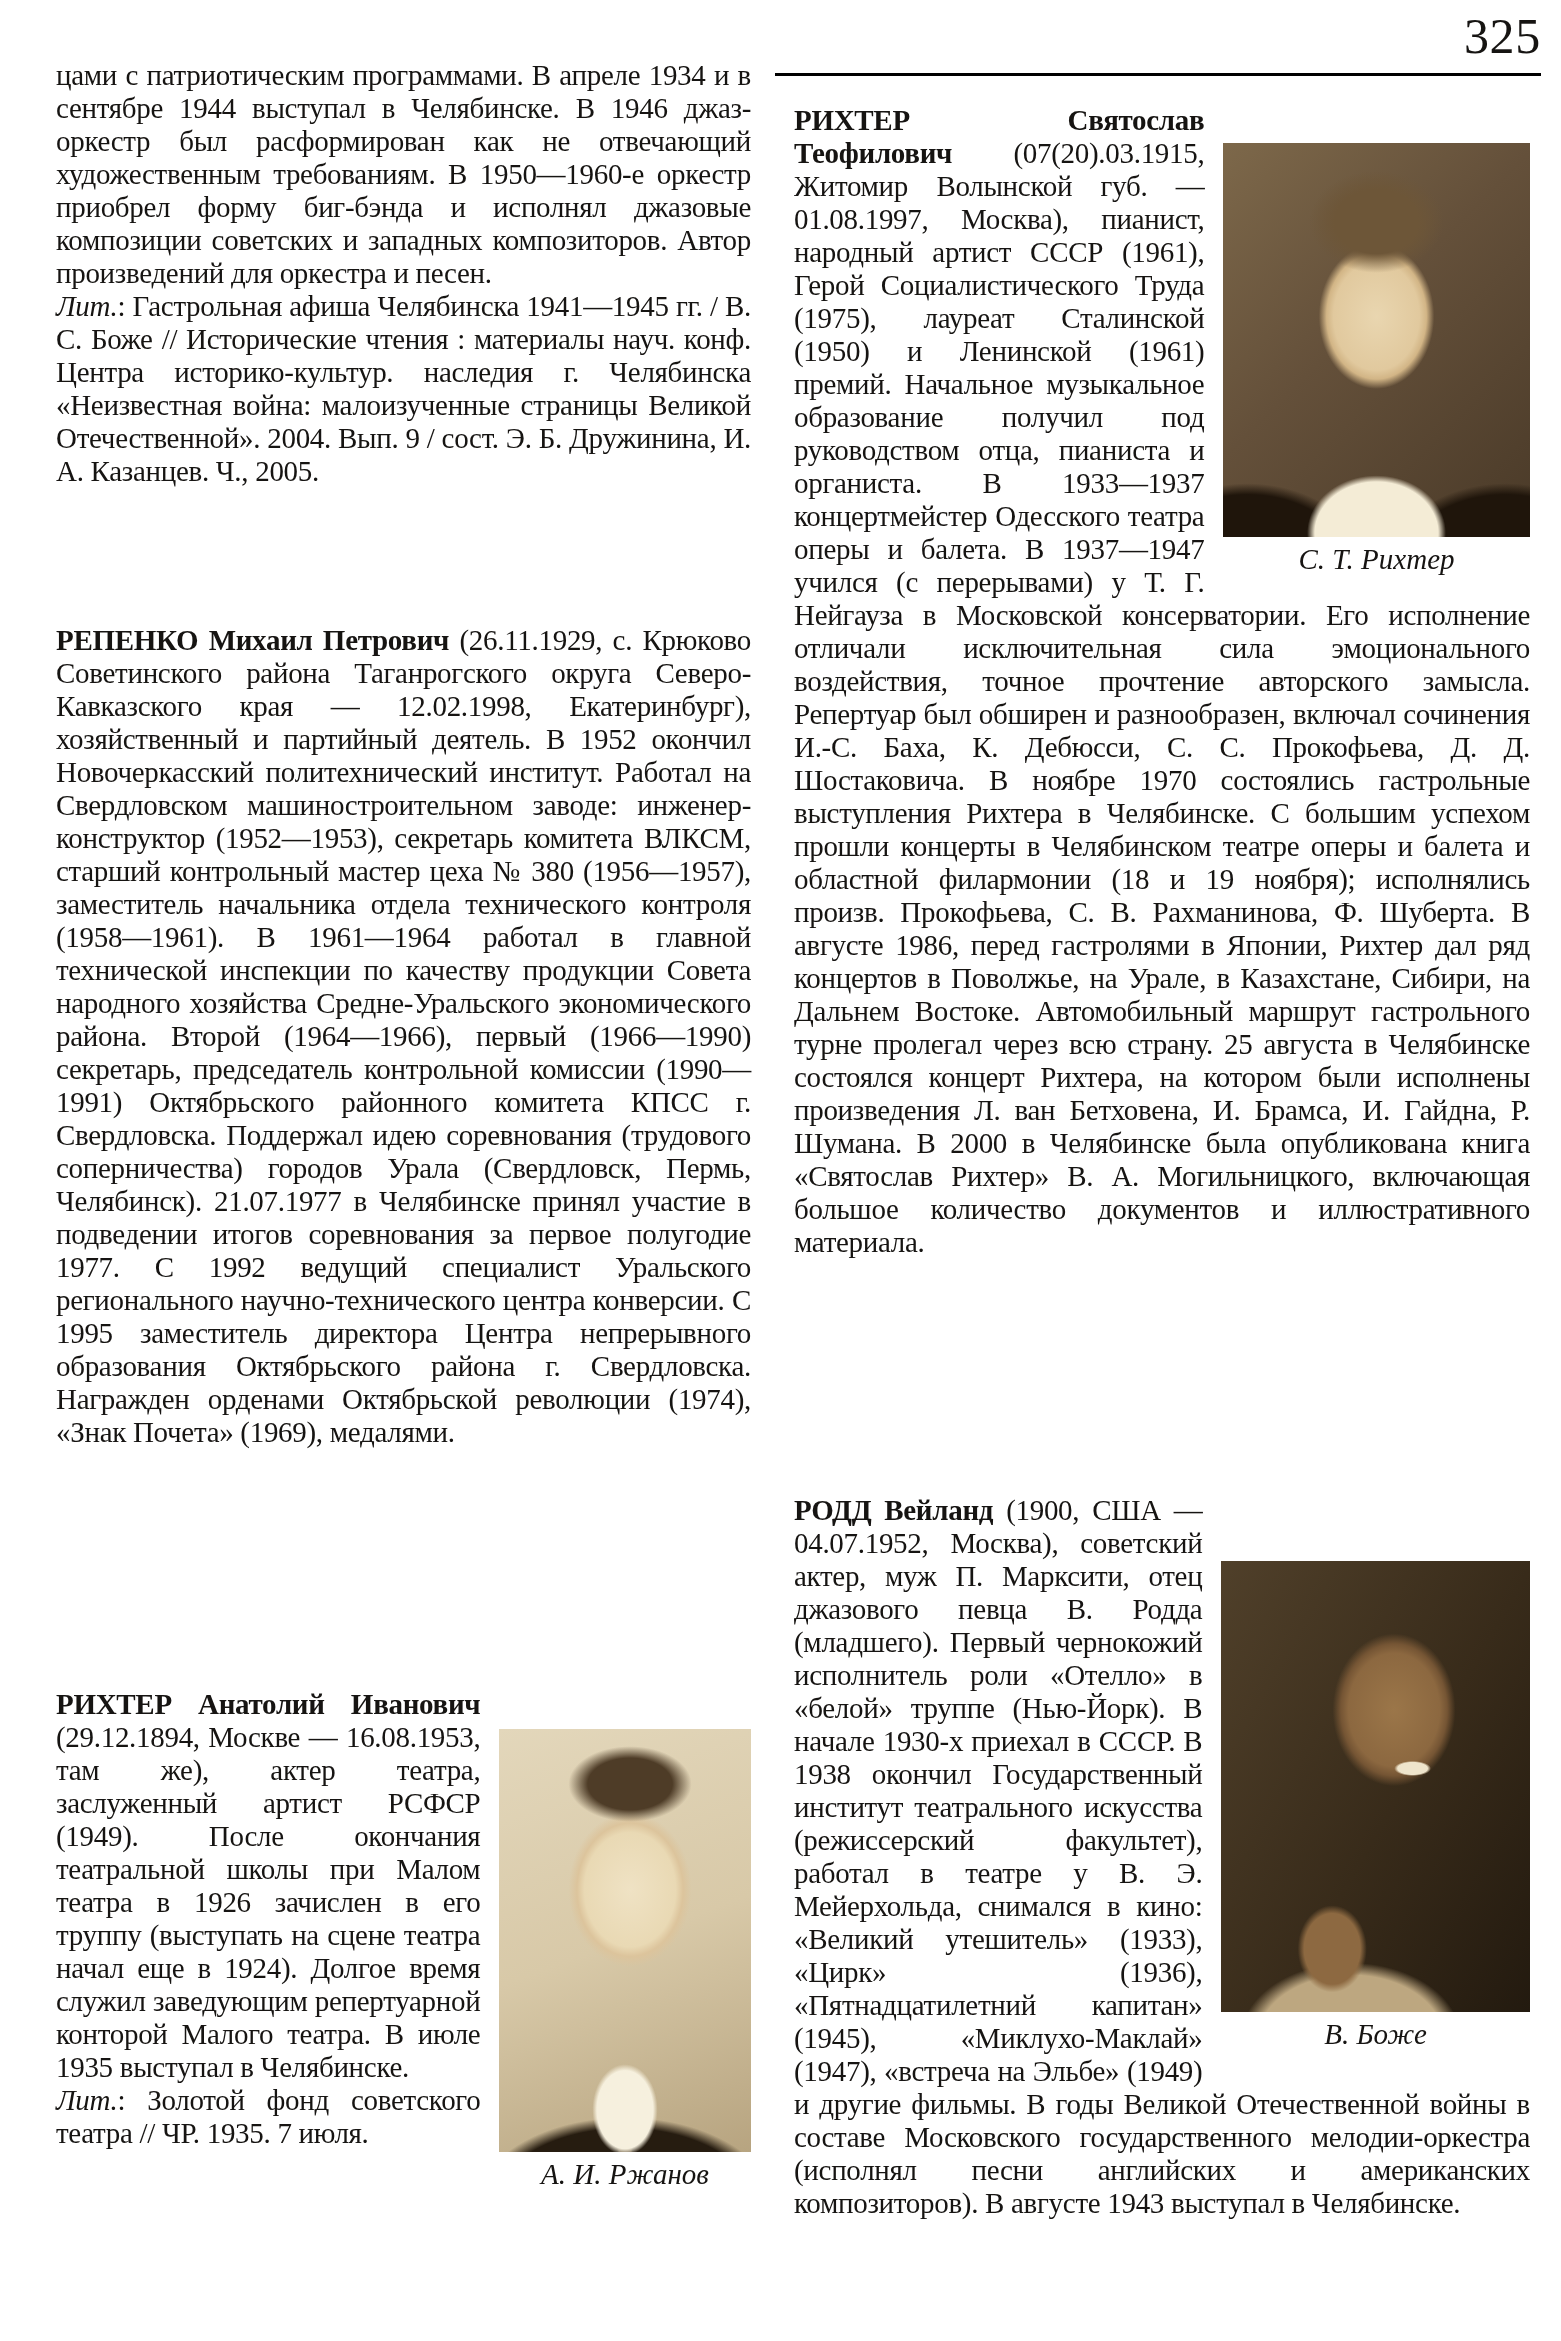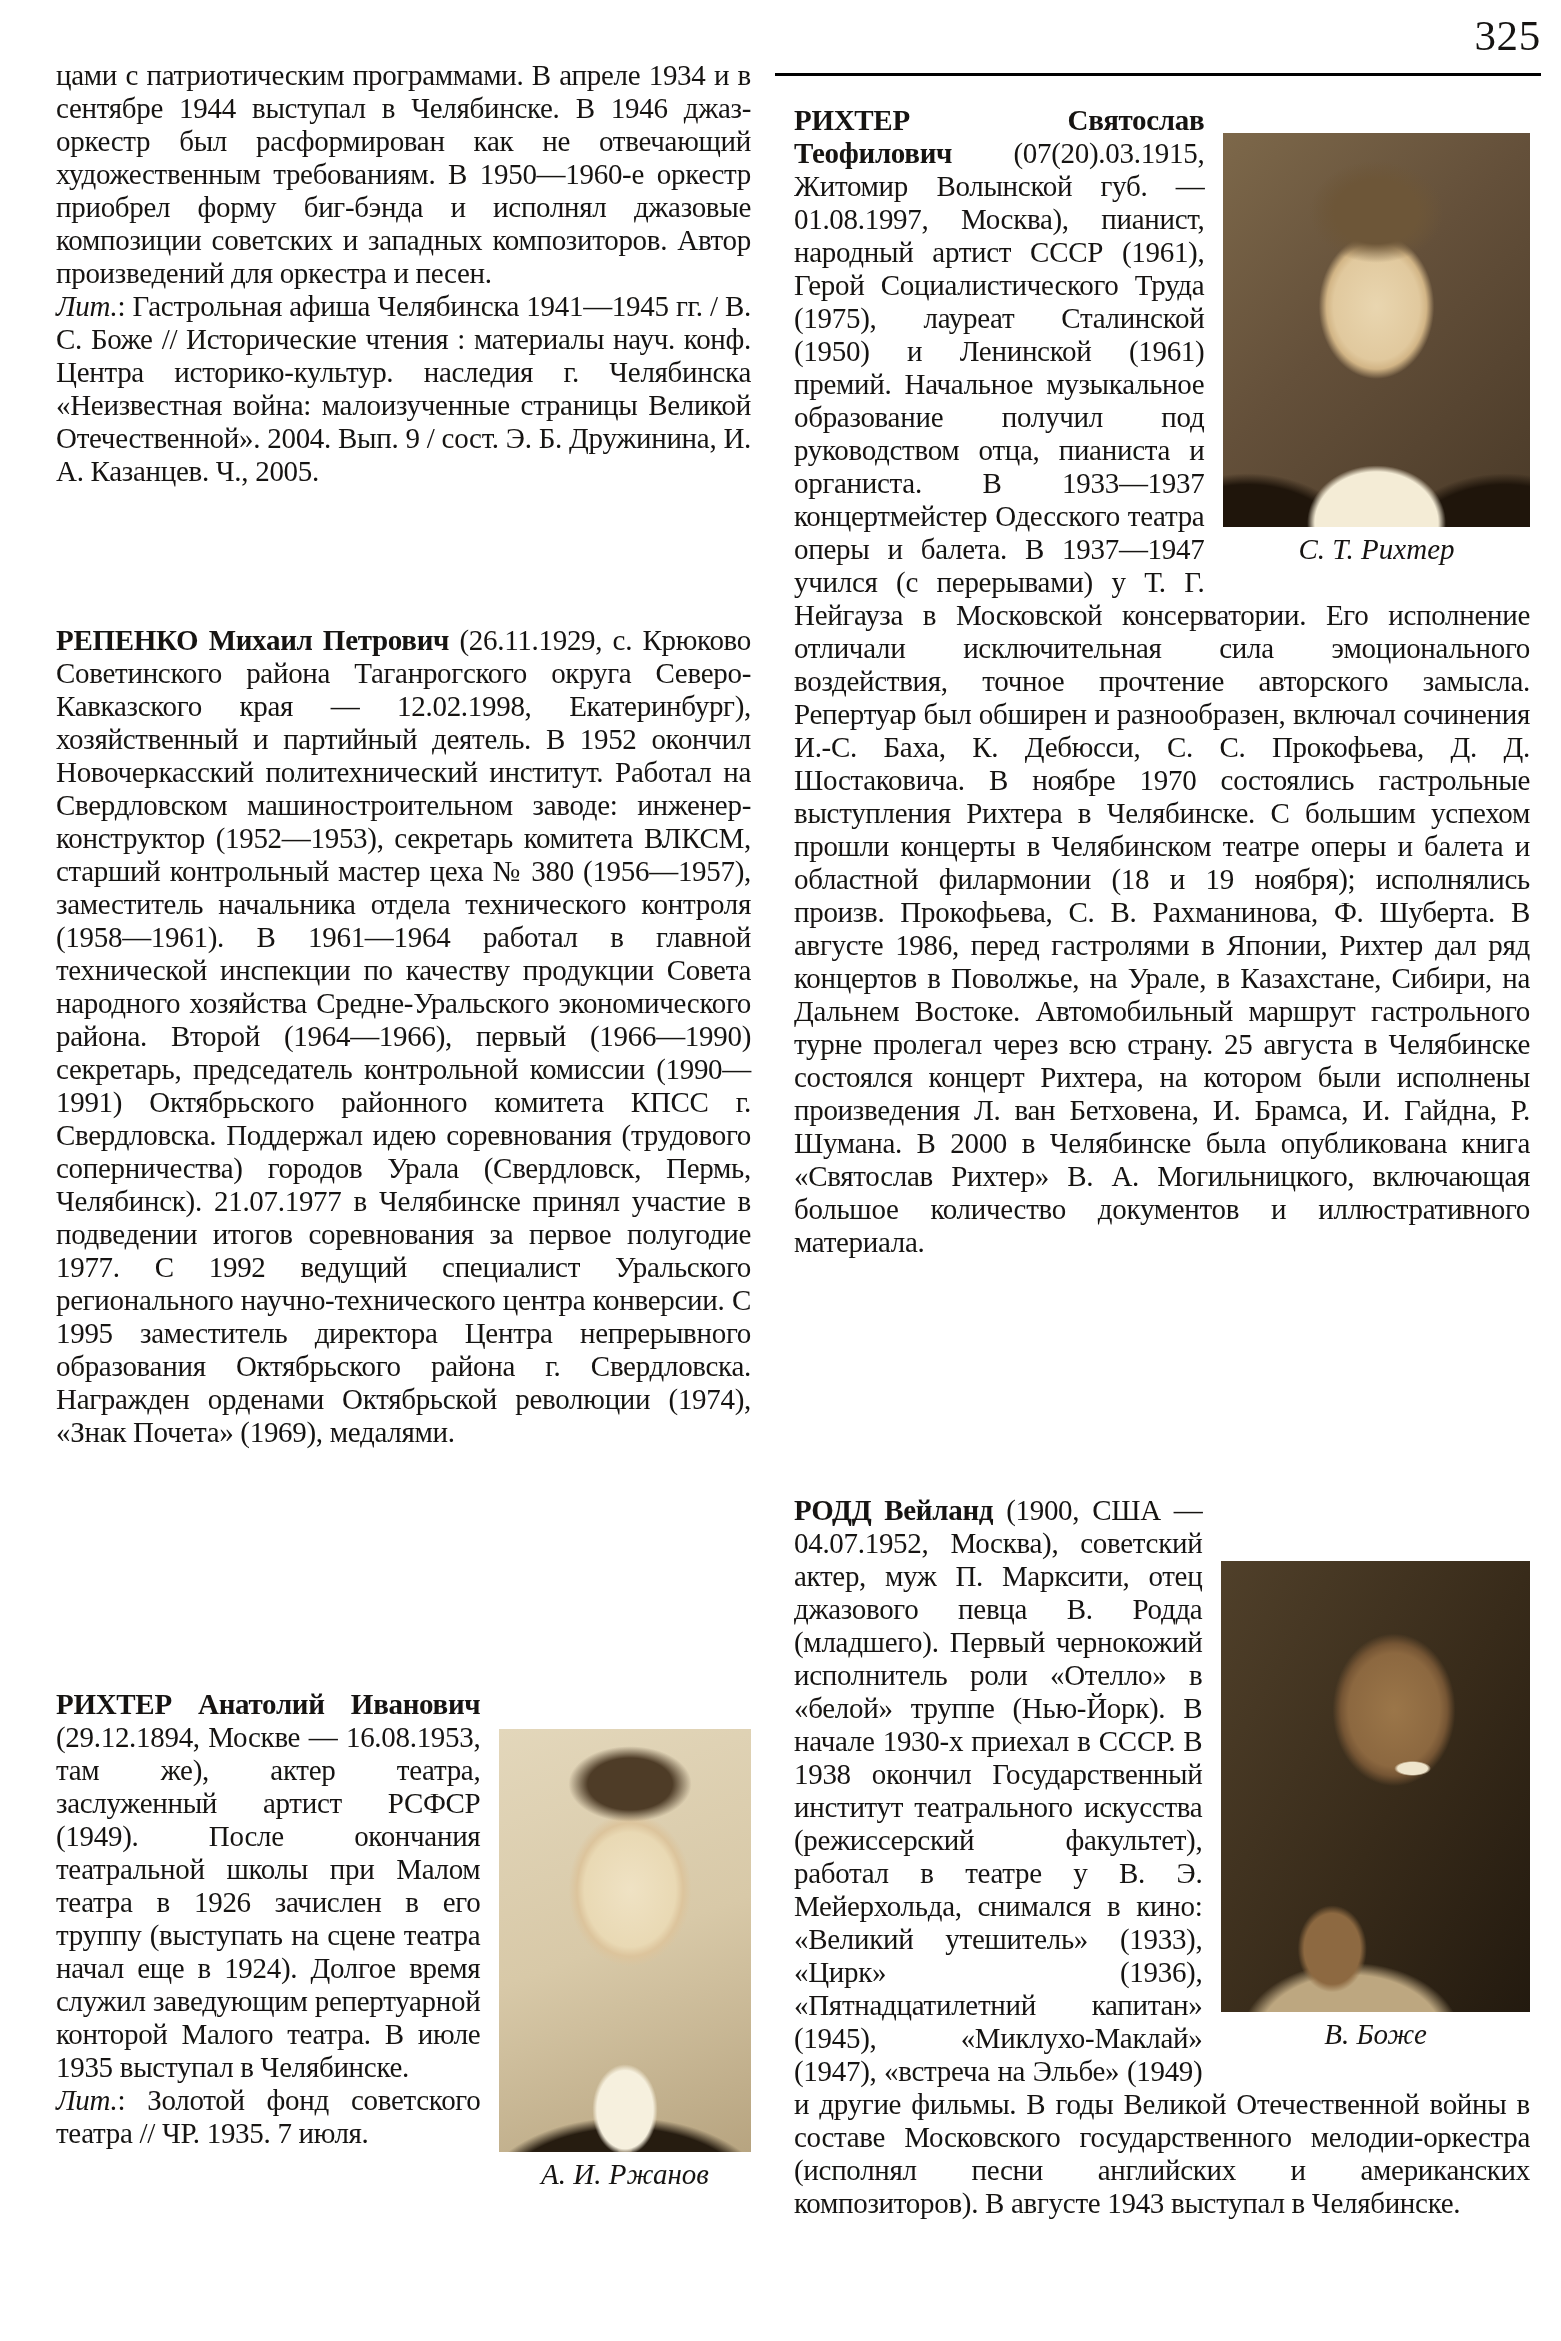"325" .page-number { font-size: 43px -> 50px }
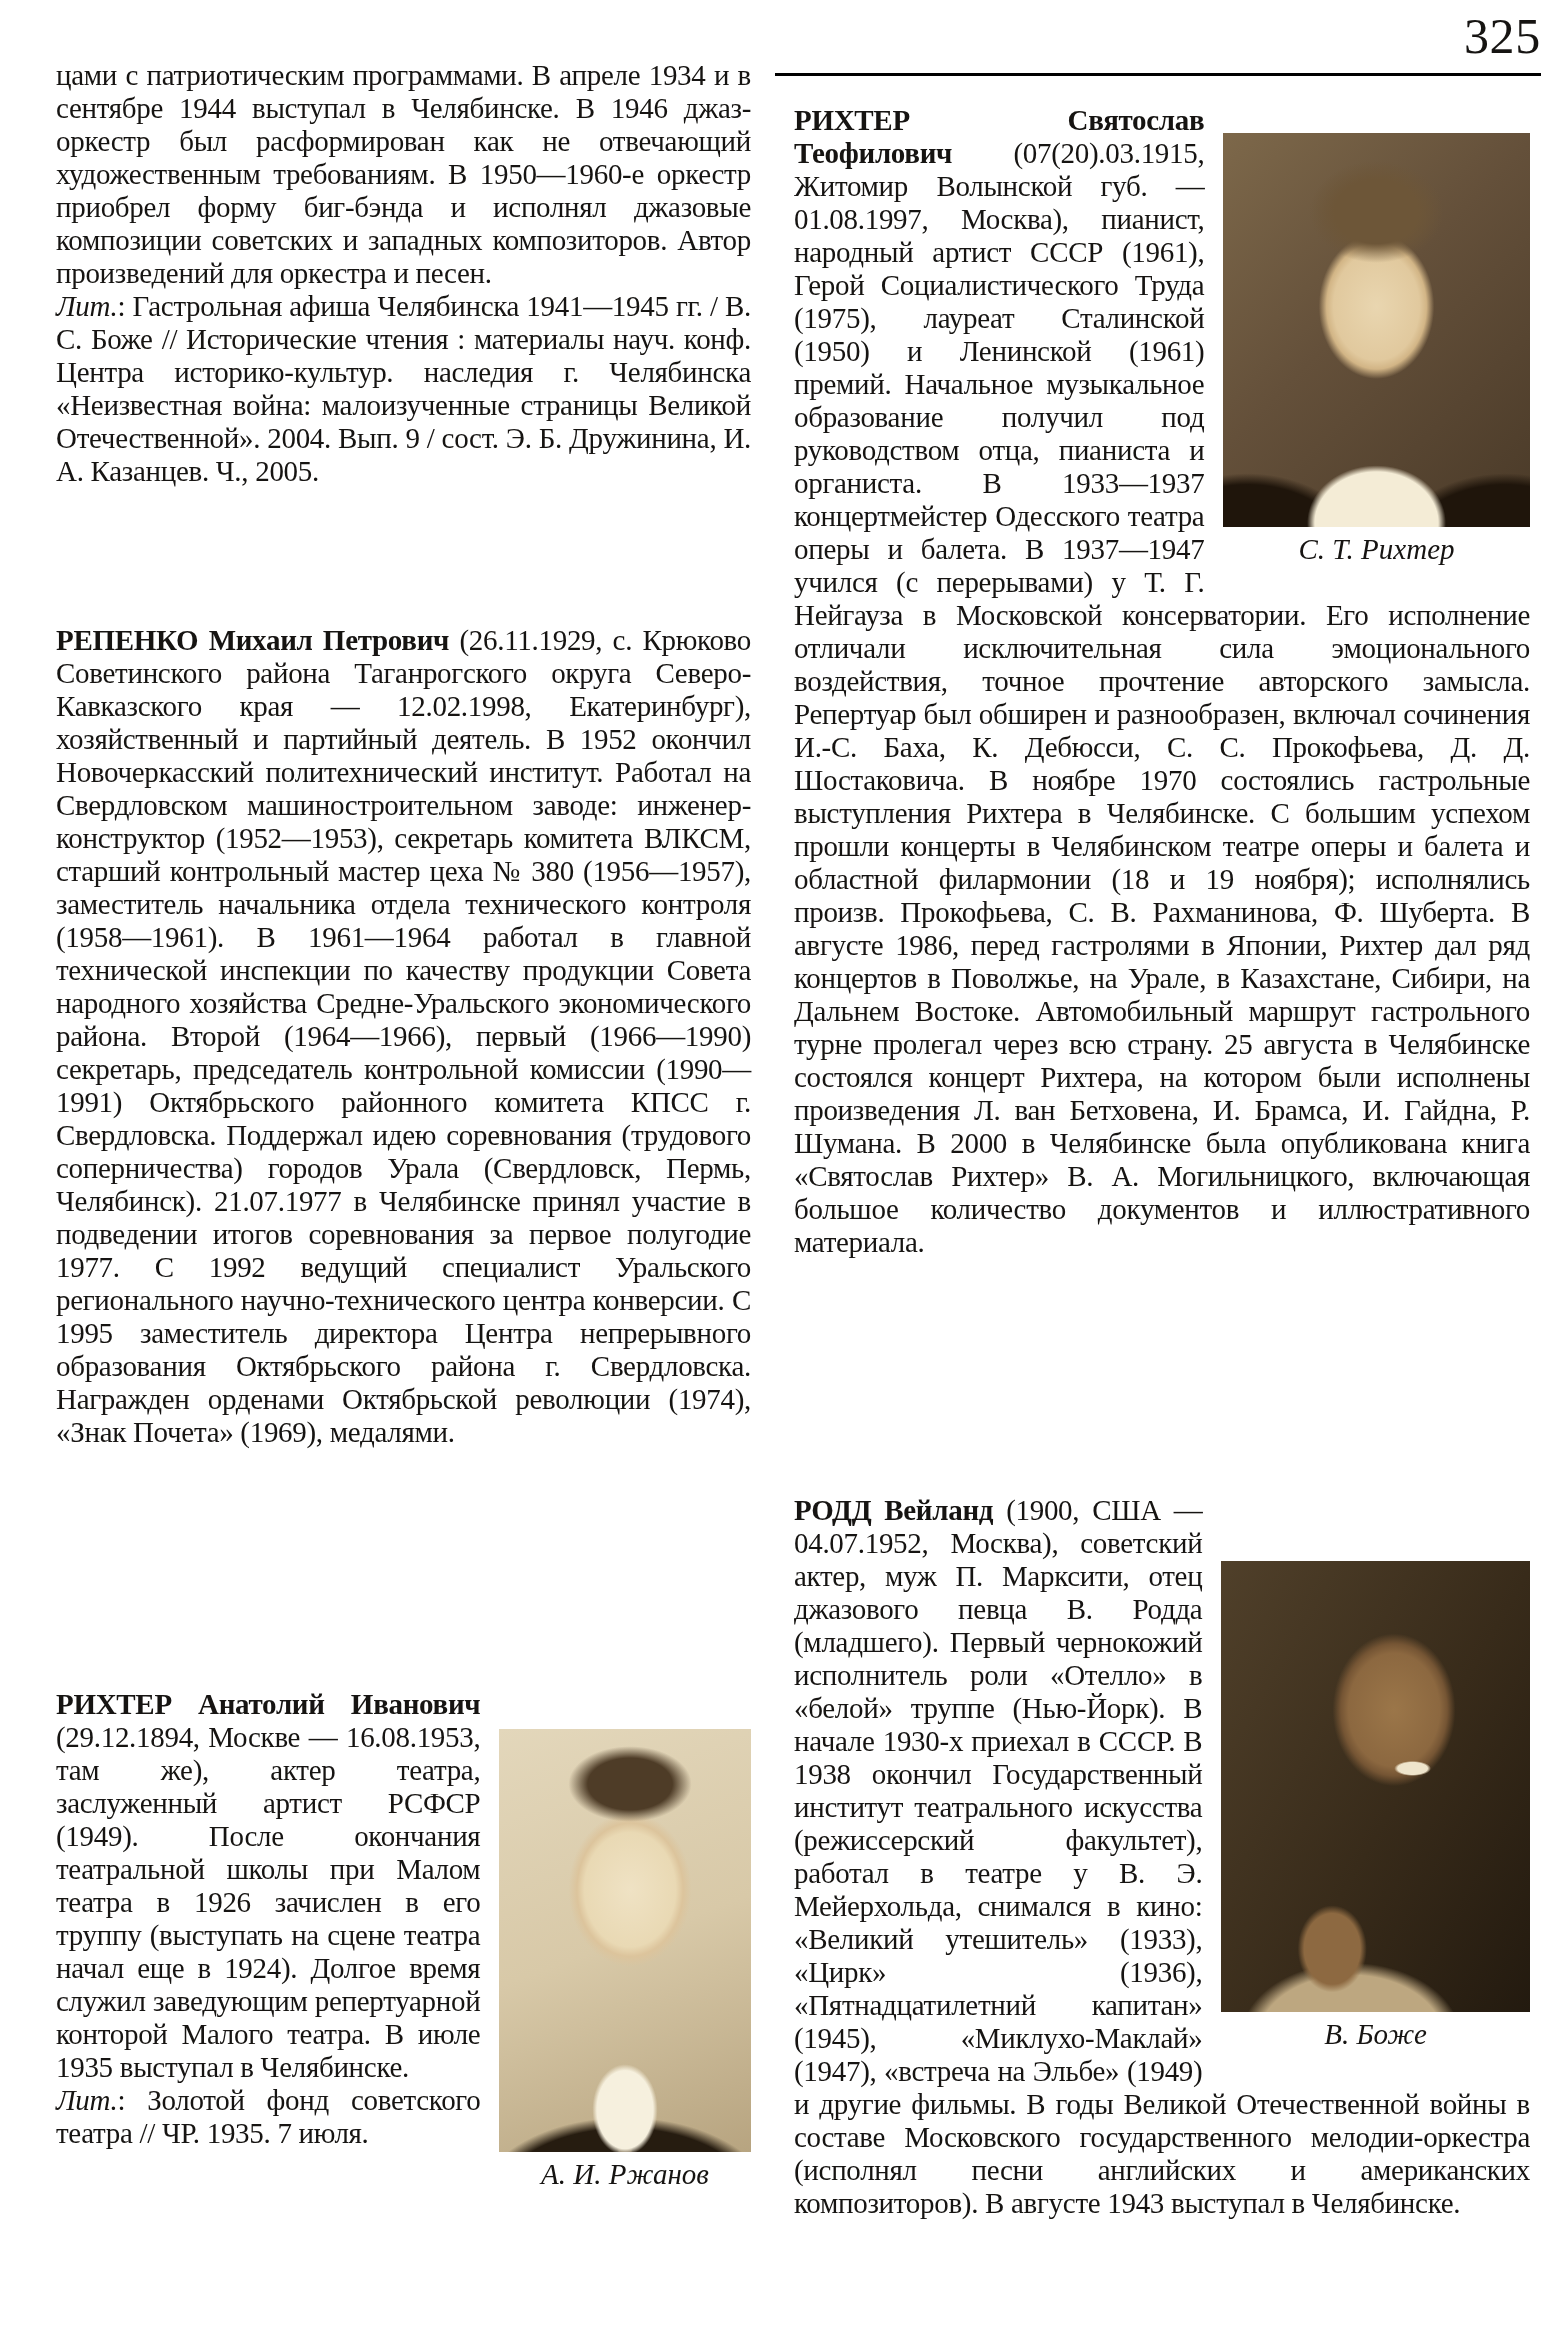"С. Т. Рихтер" .fig-richter { margin-top: 29px -> 39px }
